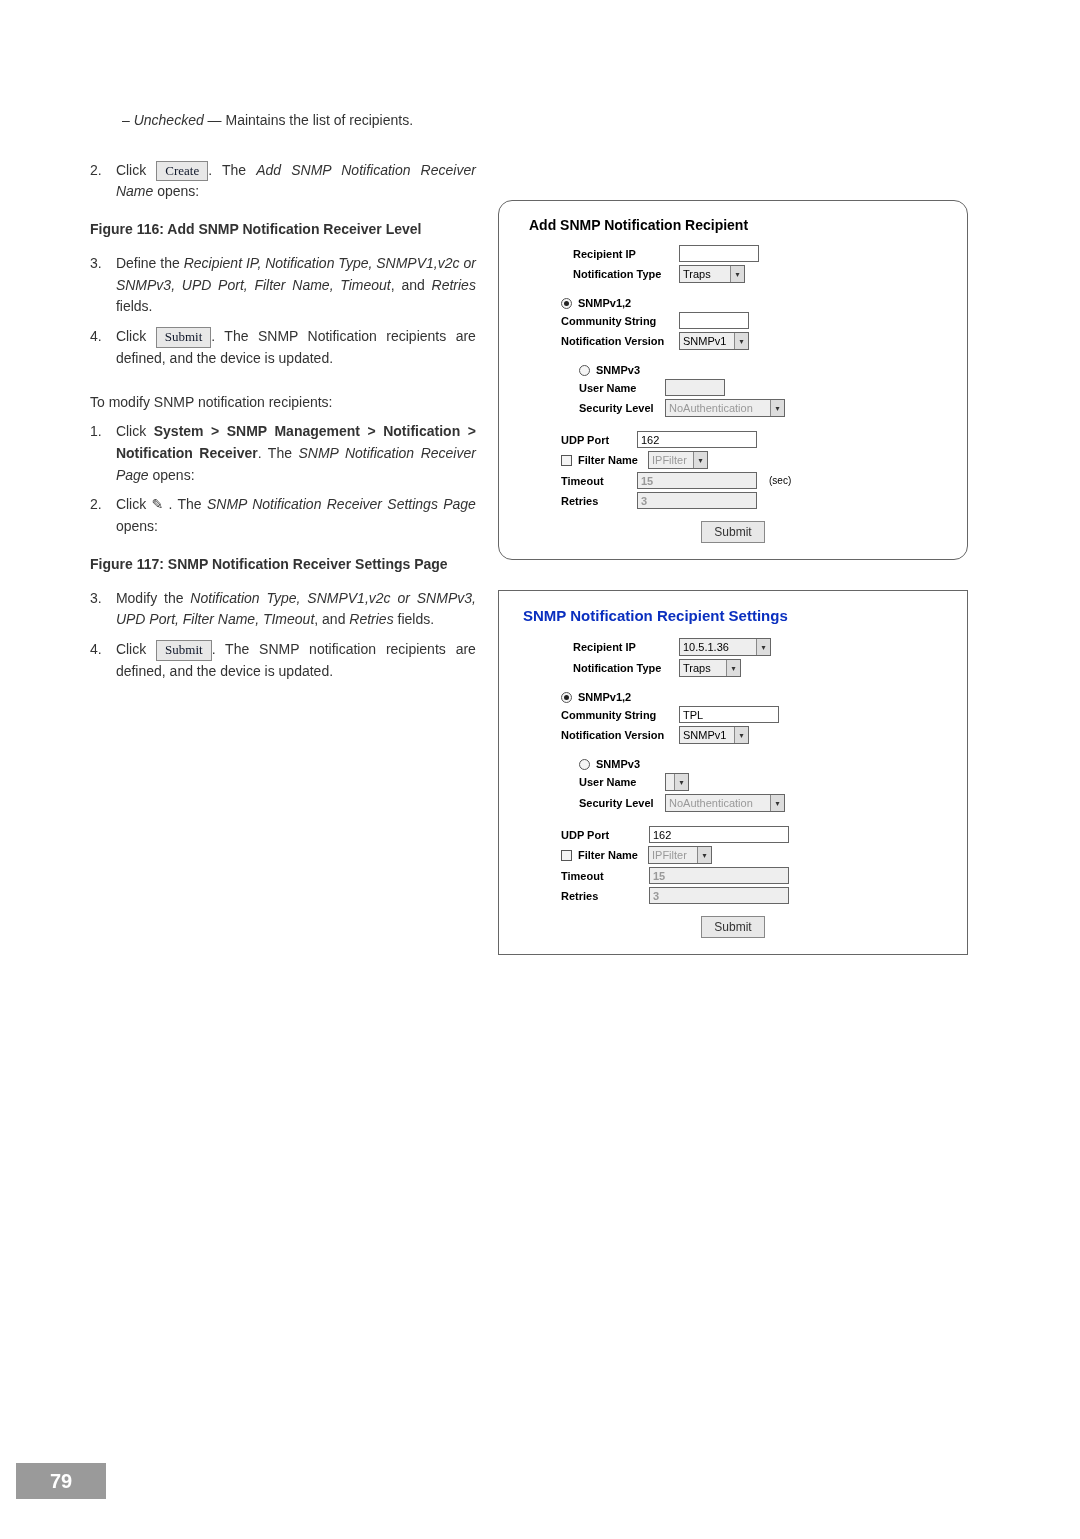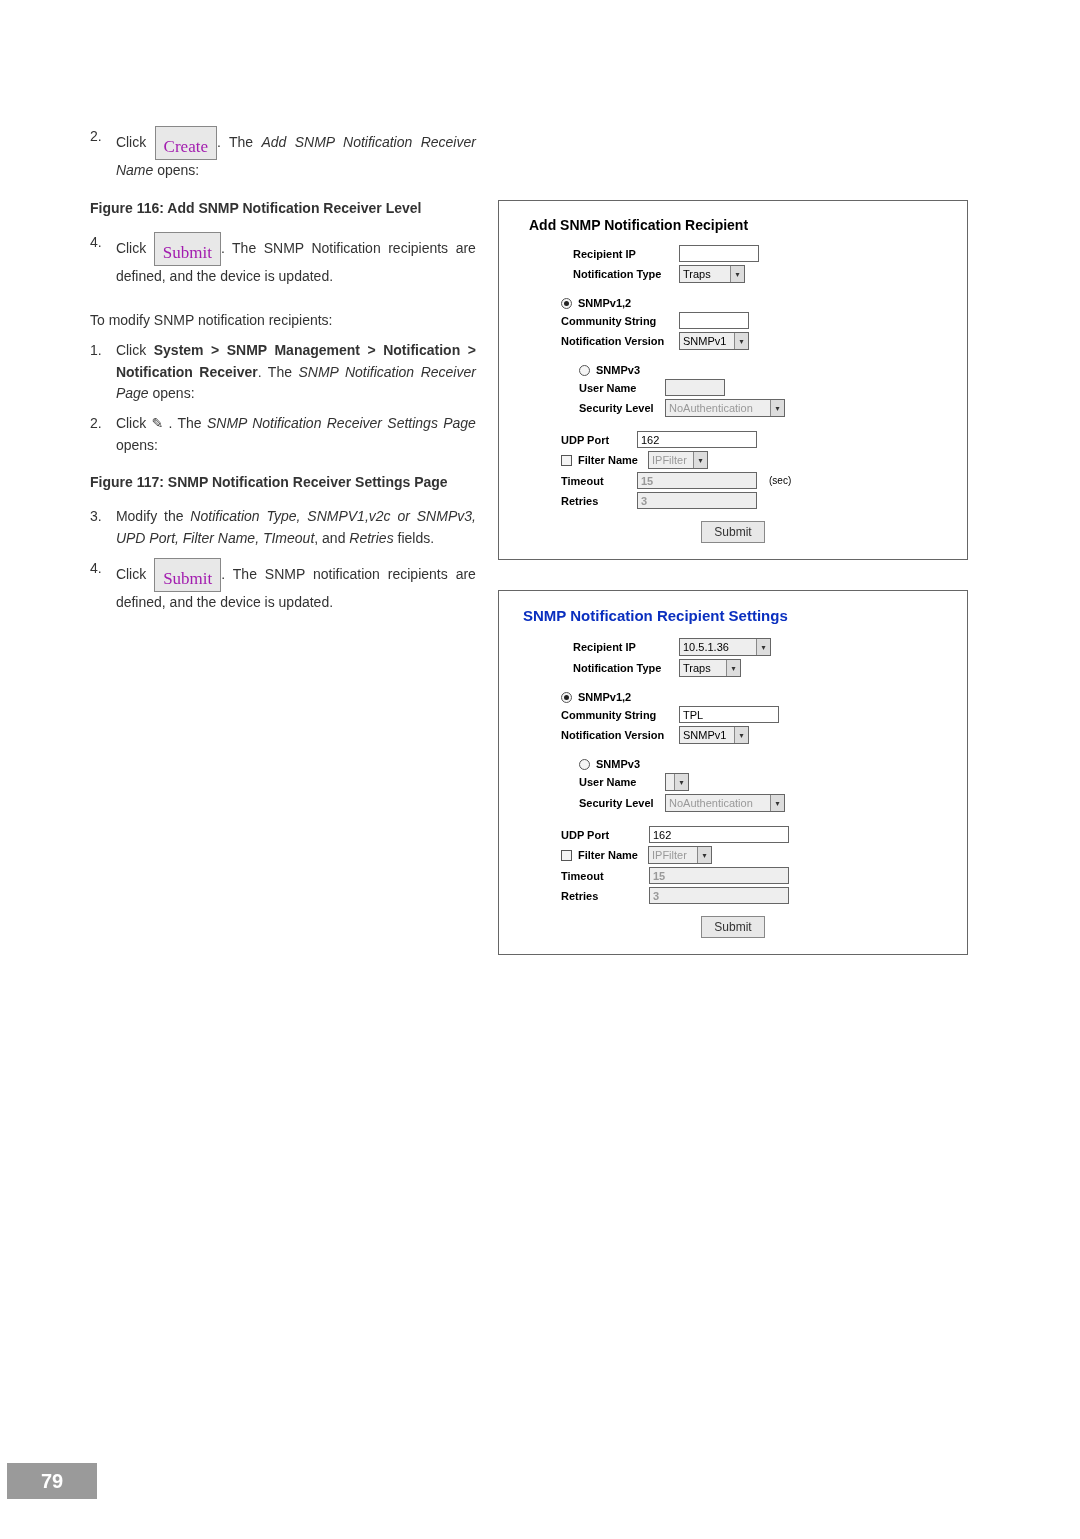"– Unchecked — Maintains the" div.dash-item { html: none -> <div> – <span>Unchecked</span><span> — Maintains the list of recipients.</span> </div> }
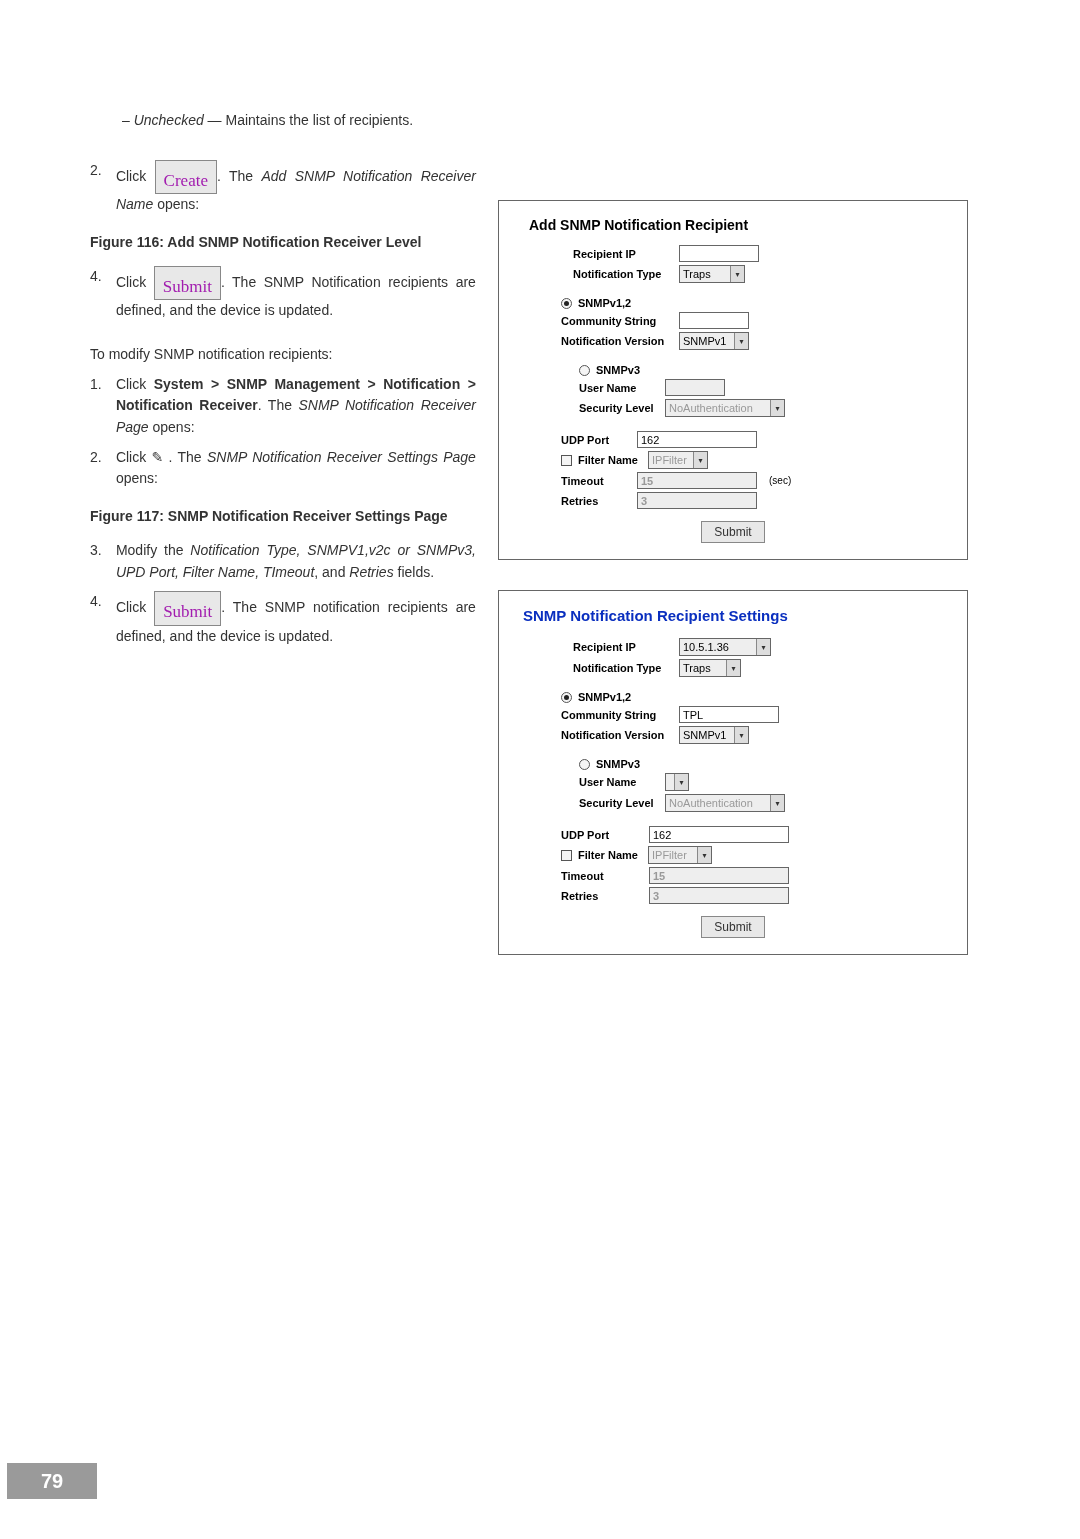"Create" .btn-inline { color: #a21caf -> #0f172a; font-size: 17px -> 13px; padding: 10px 8px 2px 8px -> 1px 8px 2px 8px }
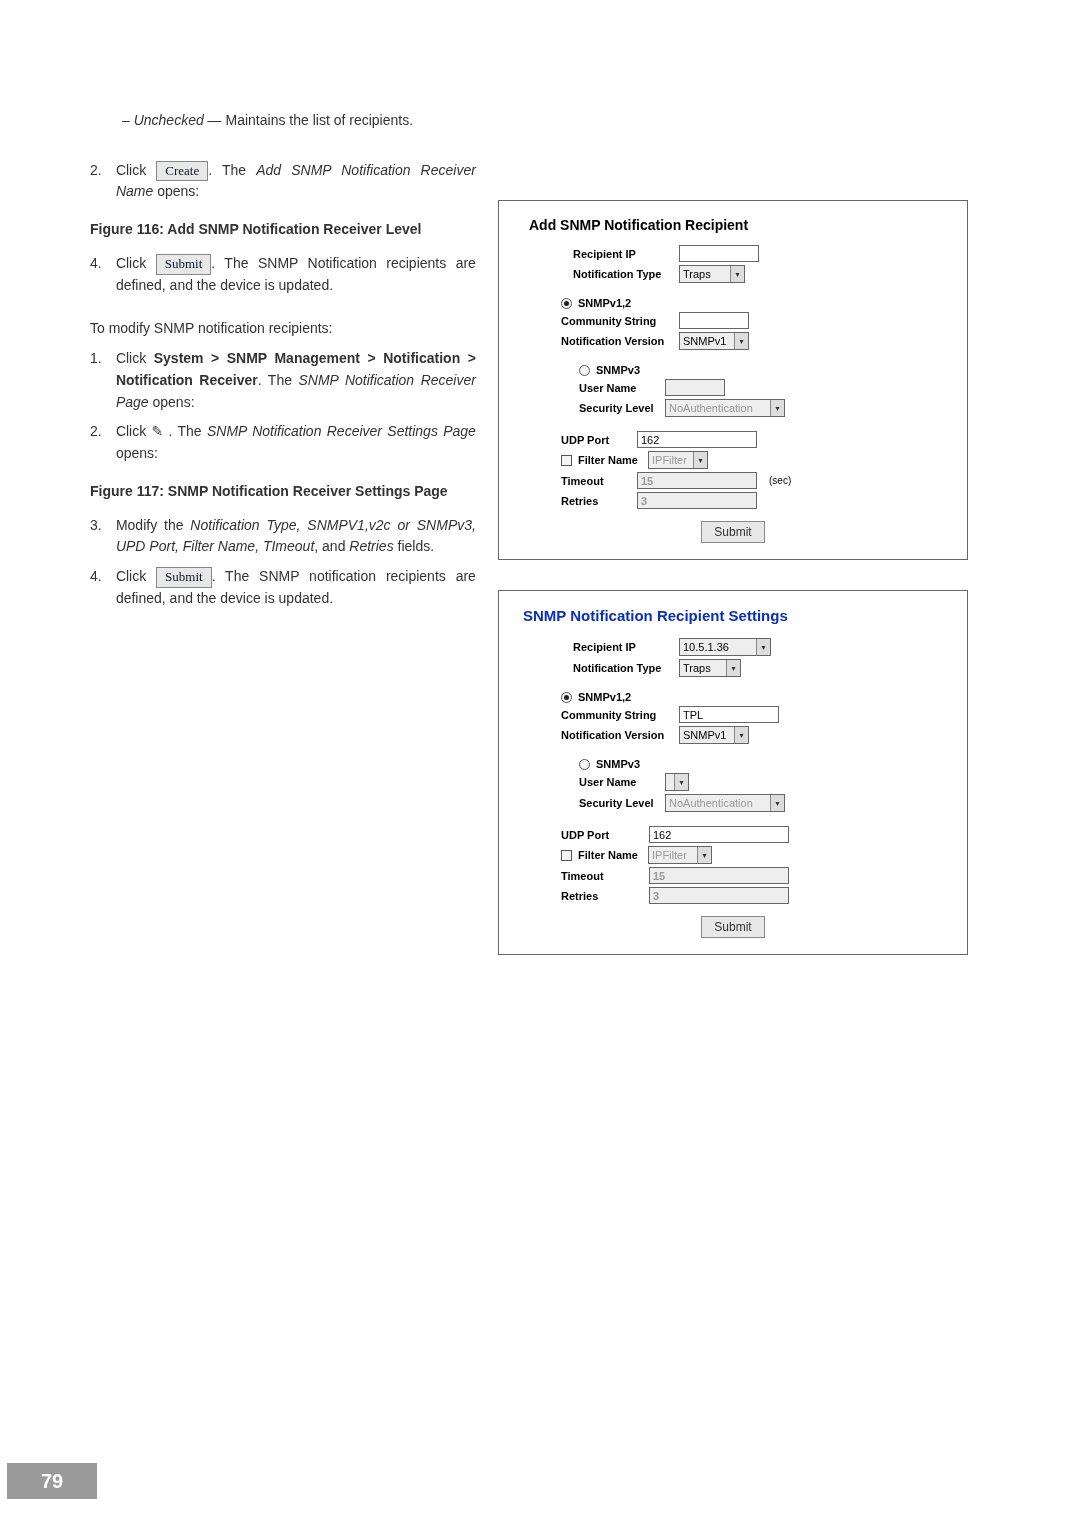"Add SNMP Notification Recipient" div.panel { border-radius: none -> 14px }
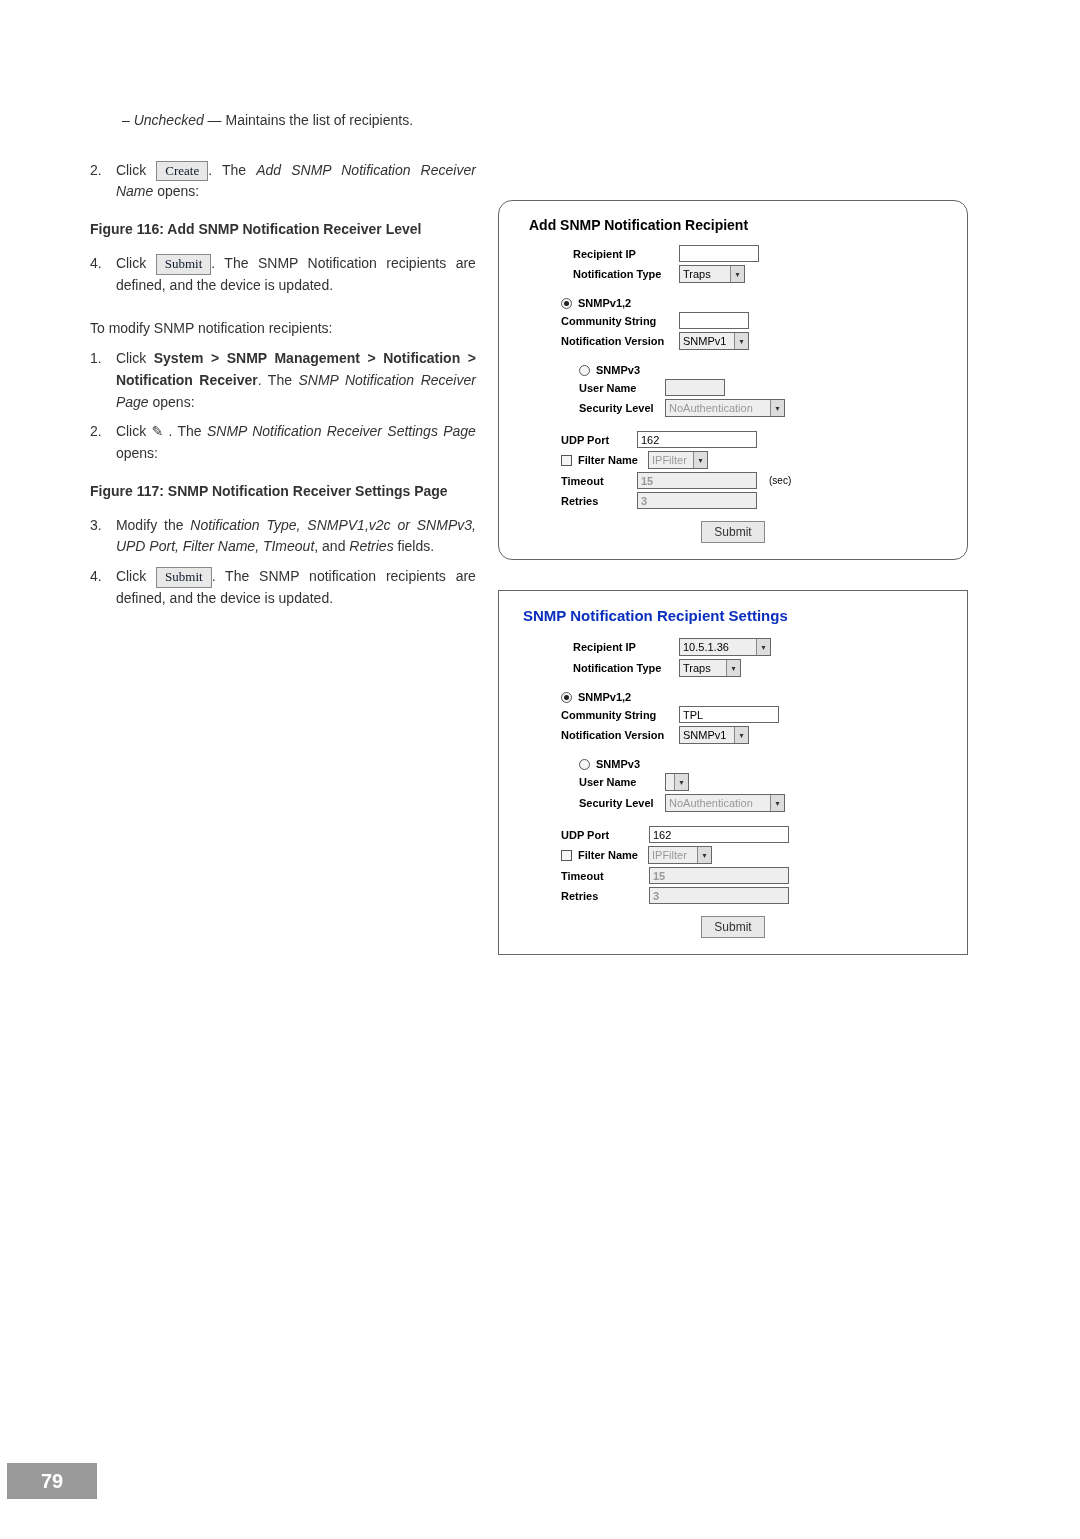"3. Define the Recipient IP," div.line { html: none -> <div> <span>3.</span> <span> <span>Define the </span><span>Recipient IP, Notification Type, SNMPV1,v2c or SNMPv3, UPD Port, Filter Name, Timeout</span><span>, and </span><span>Retries</span><span> fields.</span> </span> </div> }
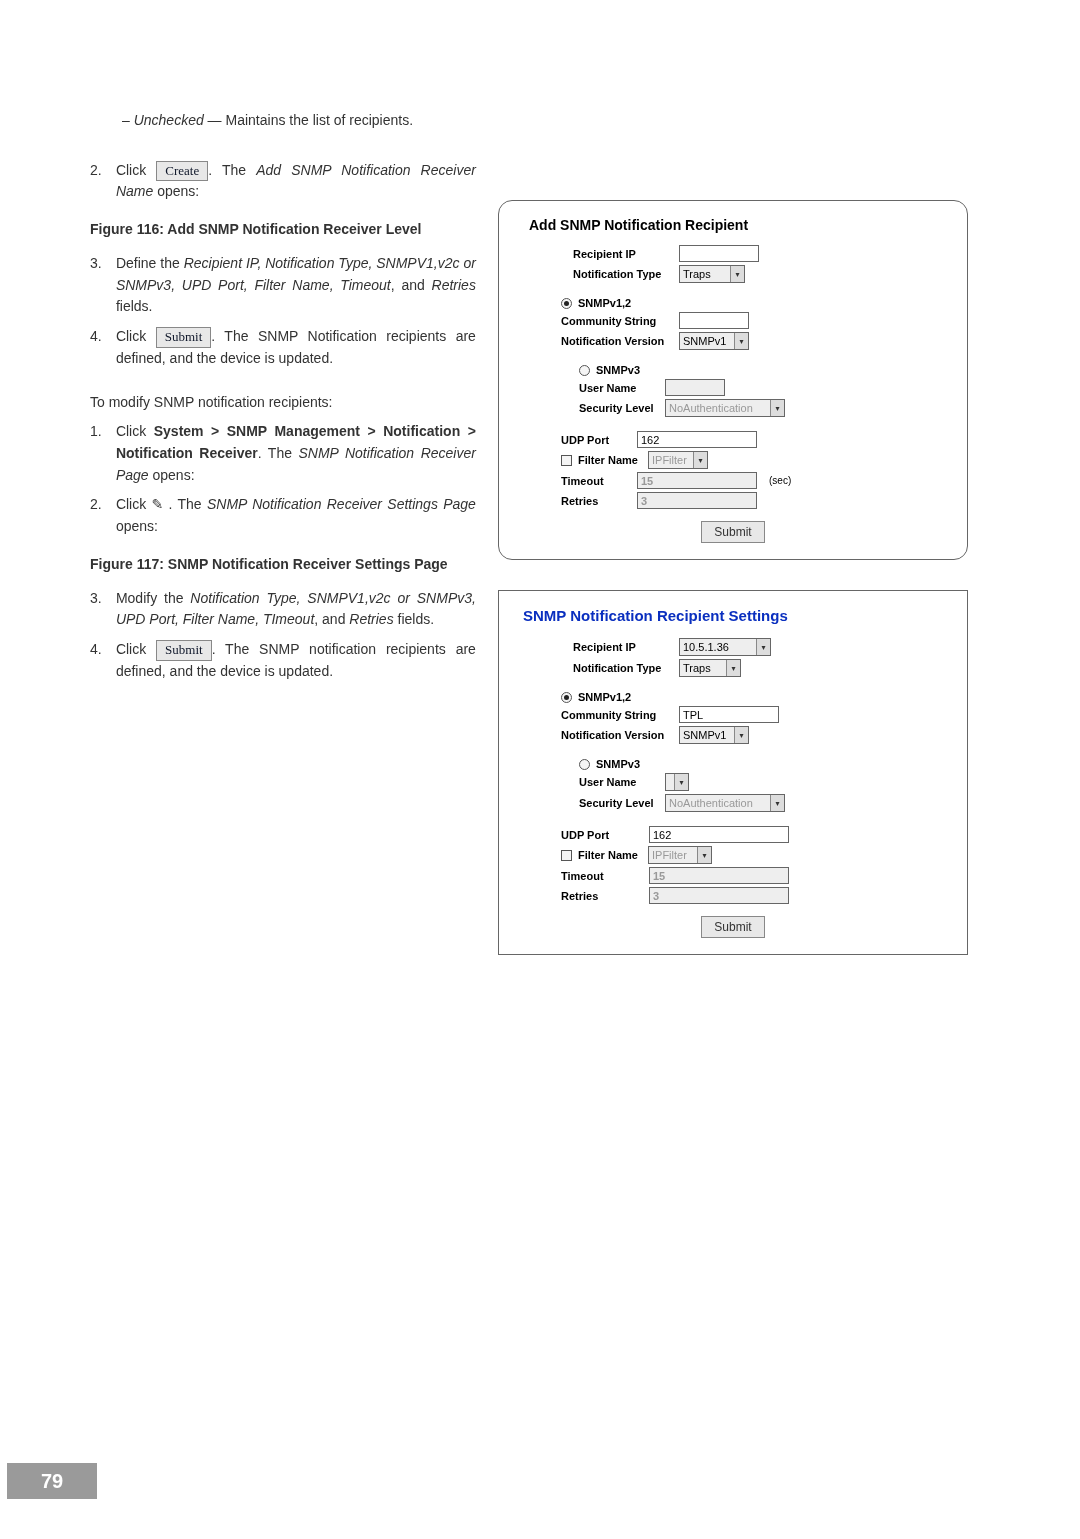"79" .pg-badge { left: 7px -> 16px }
